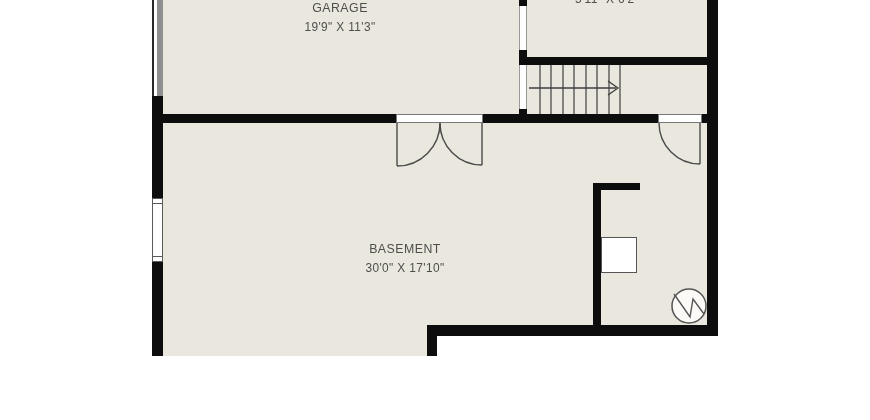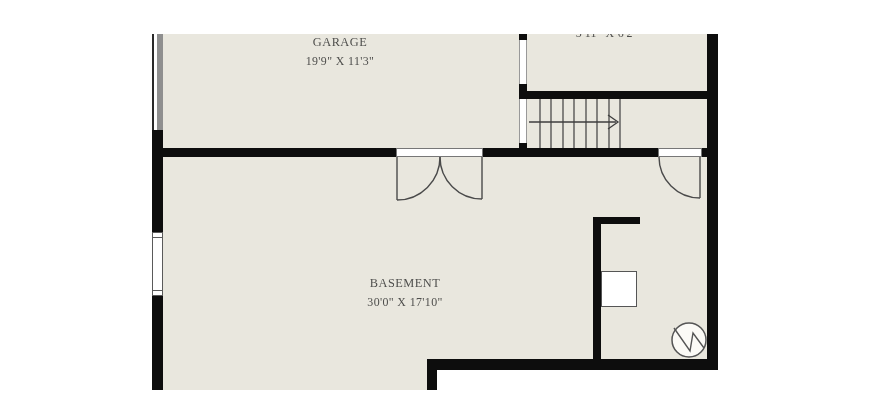"GARAGE" .plan { font-family: Liberation Serif, serif -> Liberation Sans, sans-serif; margin-top: 34px -> none }
